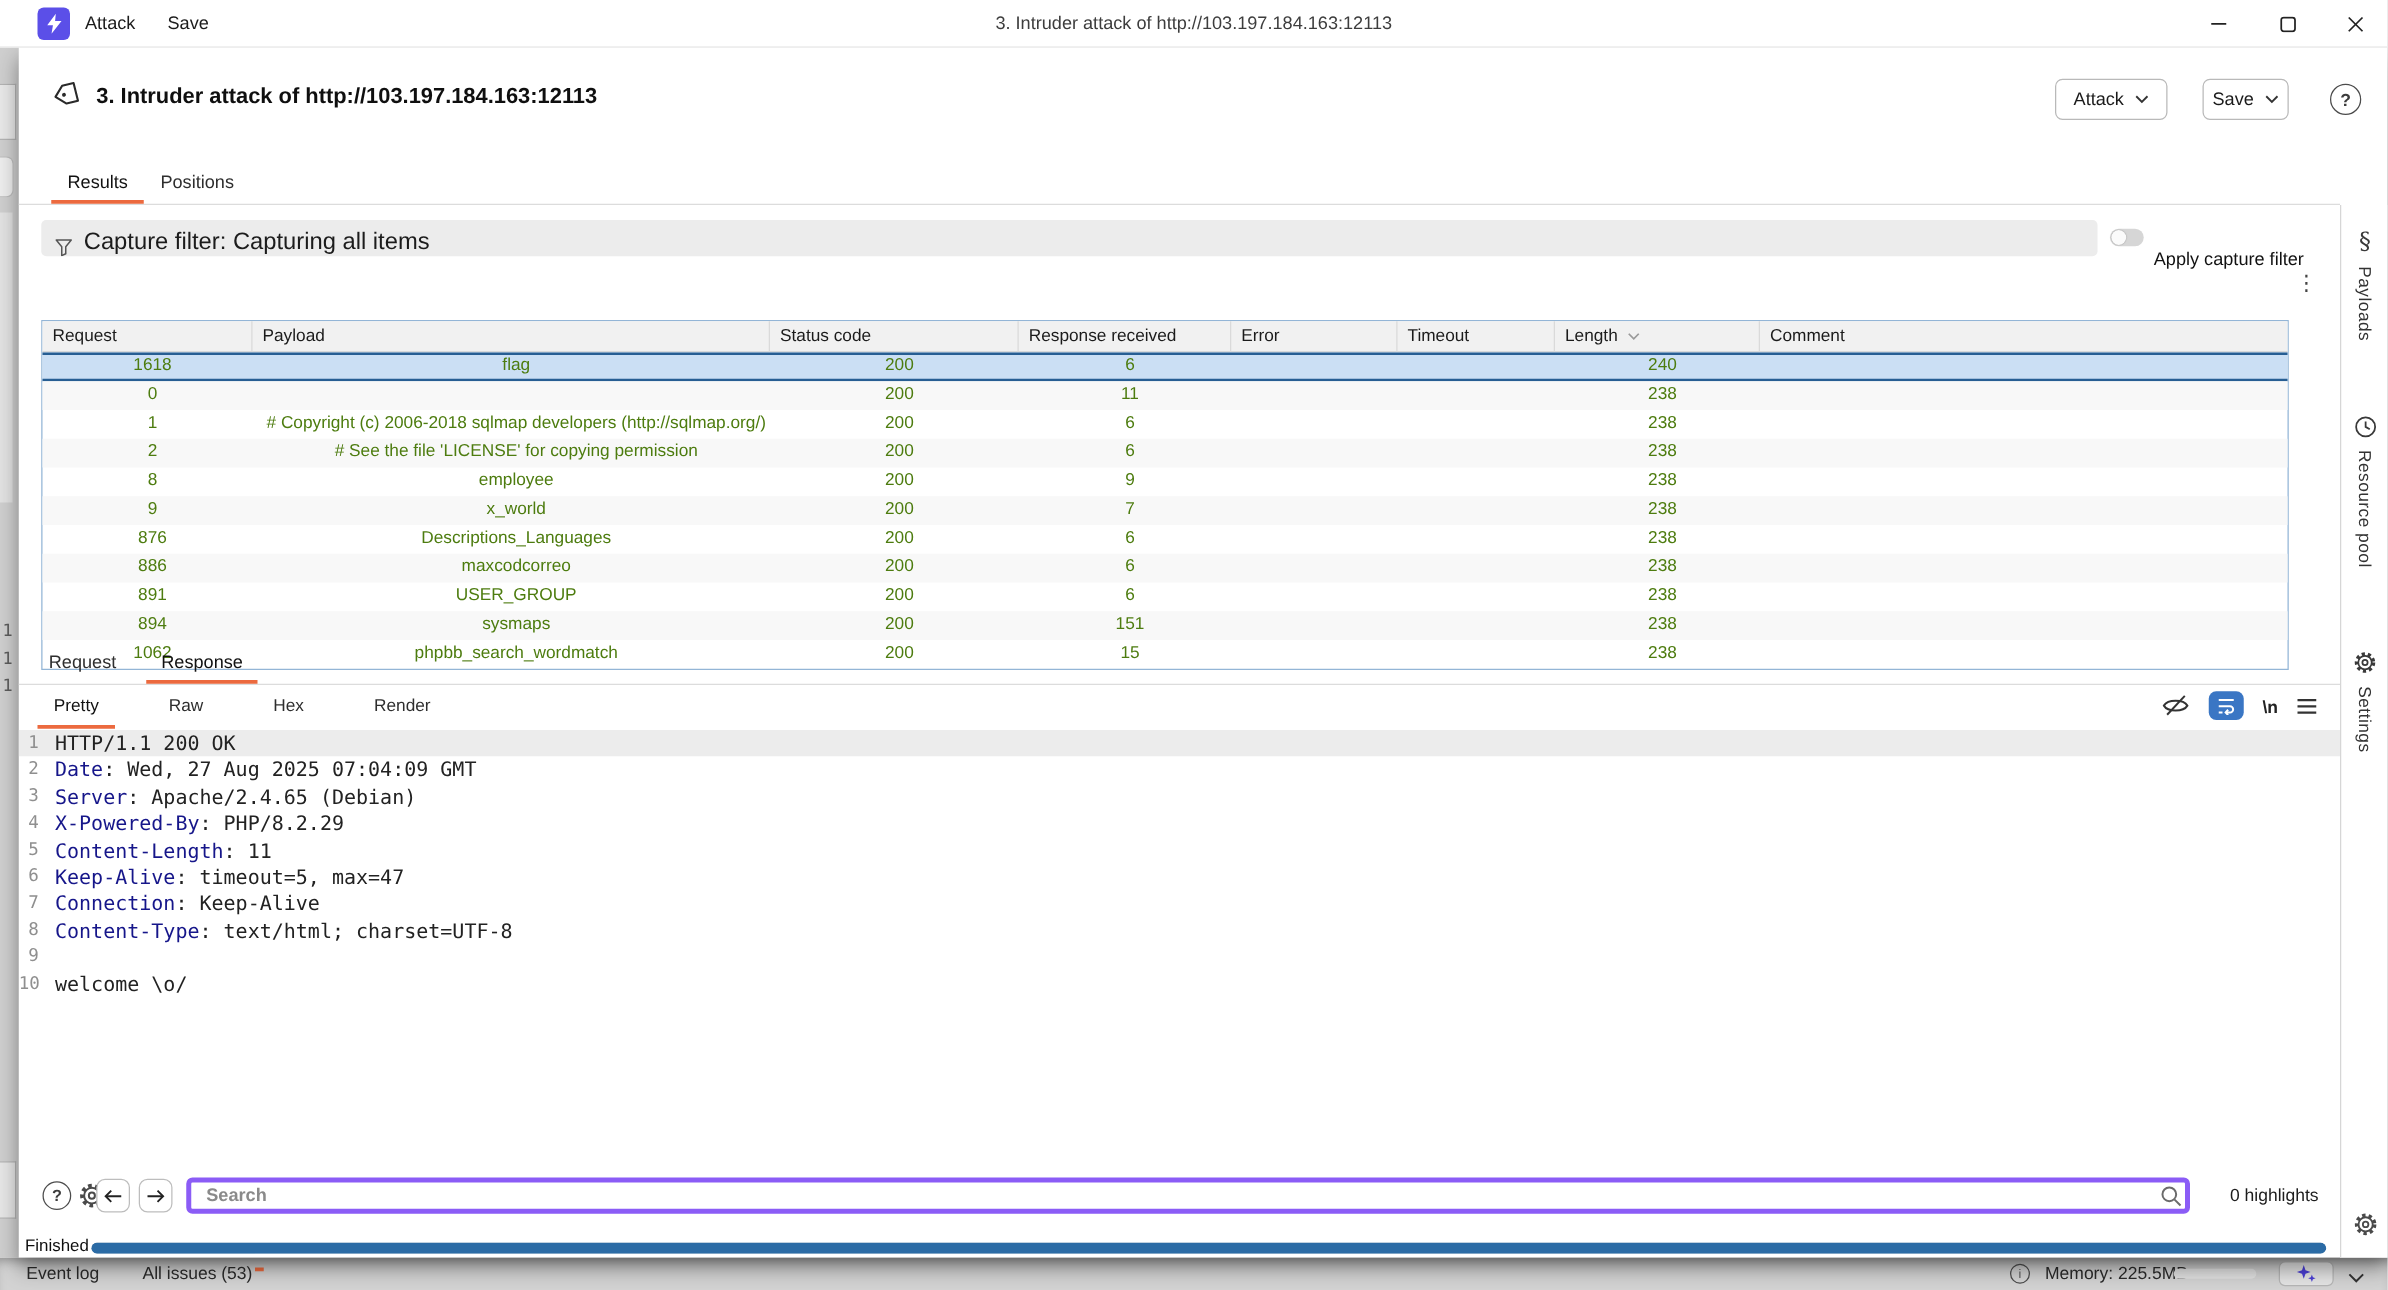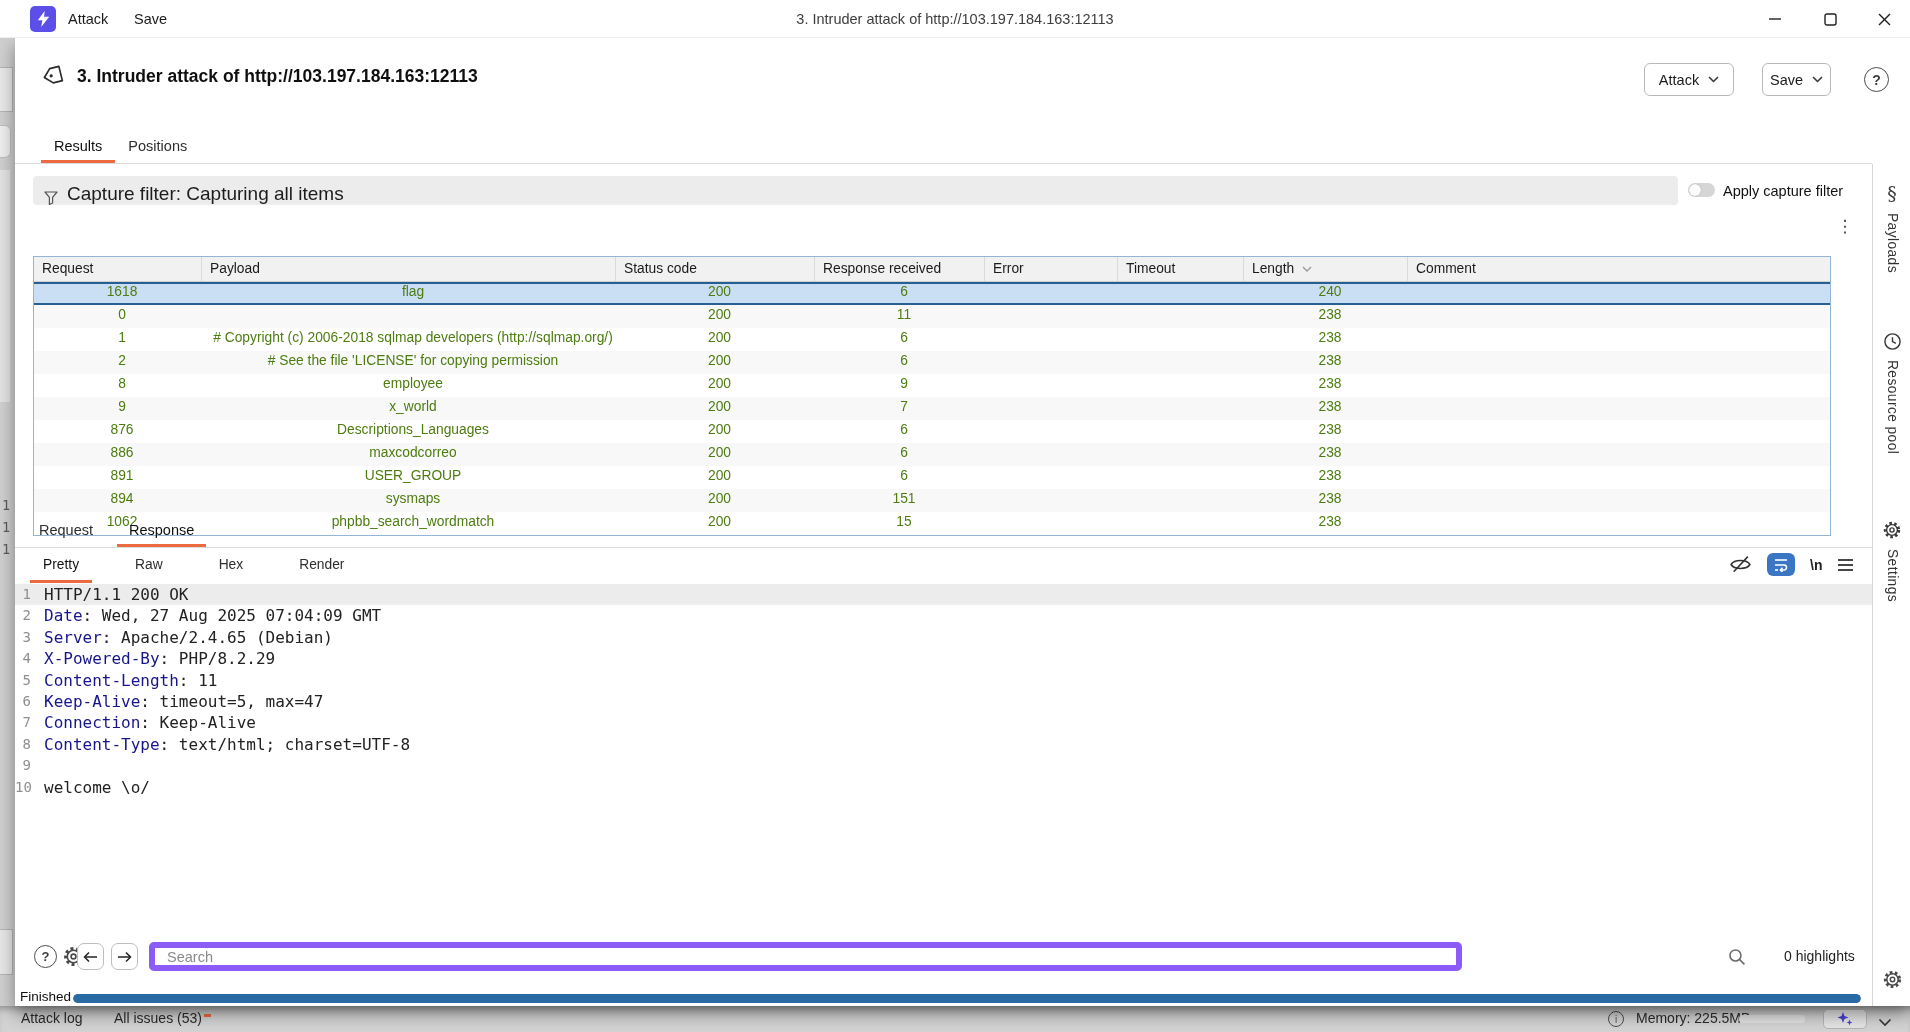"Apply capture filter" .apply-label { top: 145px -> 162px }
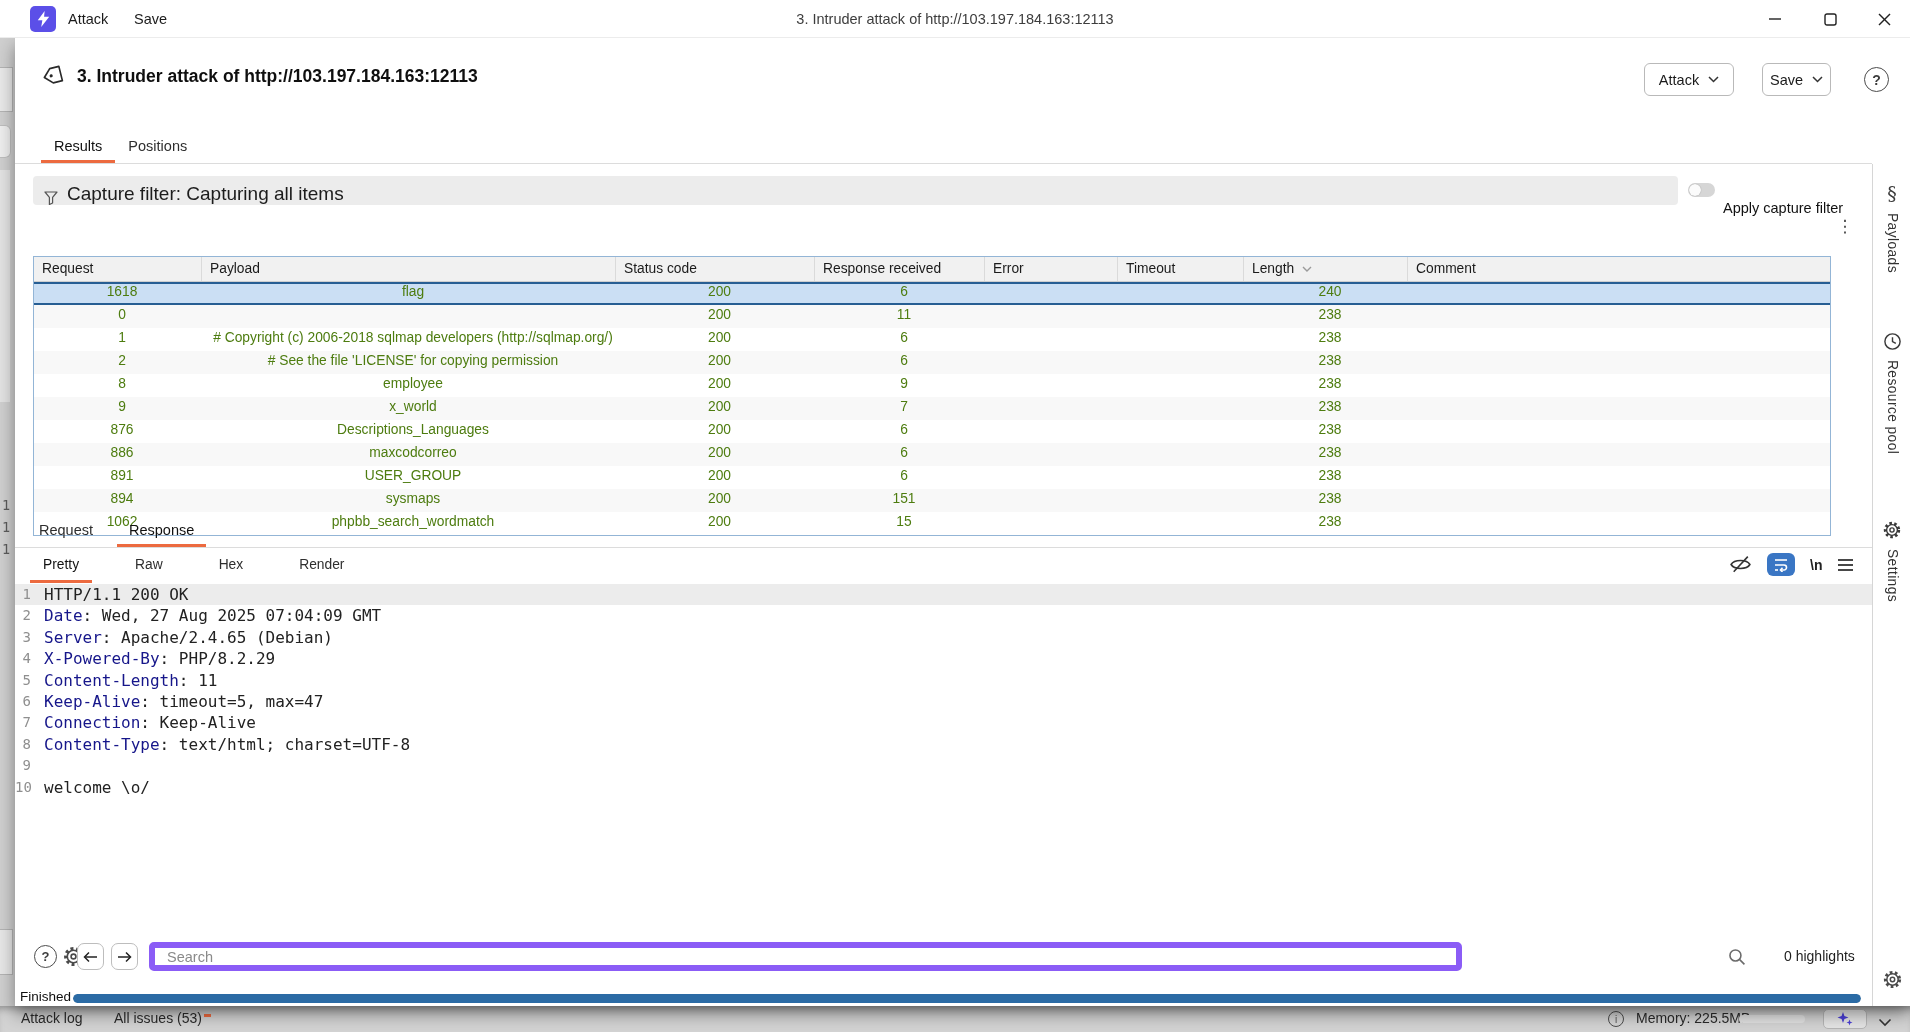"Search" .search-input { border: 6px solid #8b5cf6 -> 4px solid #8b5cf6; font-weight: none -> bold; width: 1313px -> 1603px }
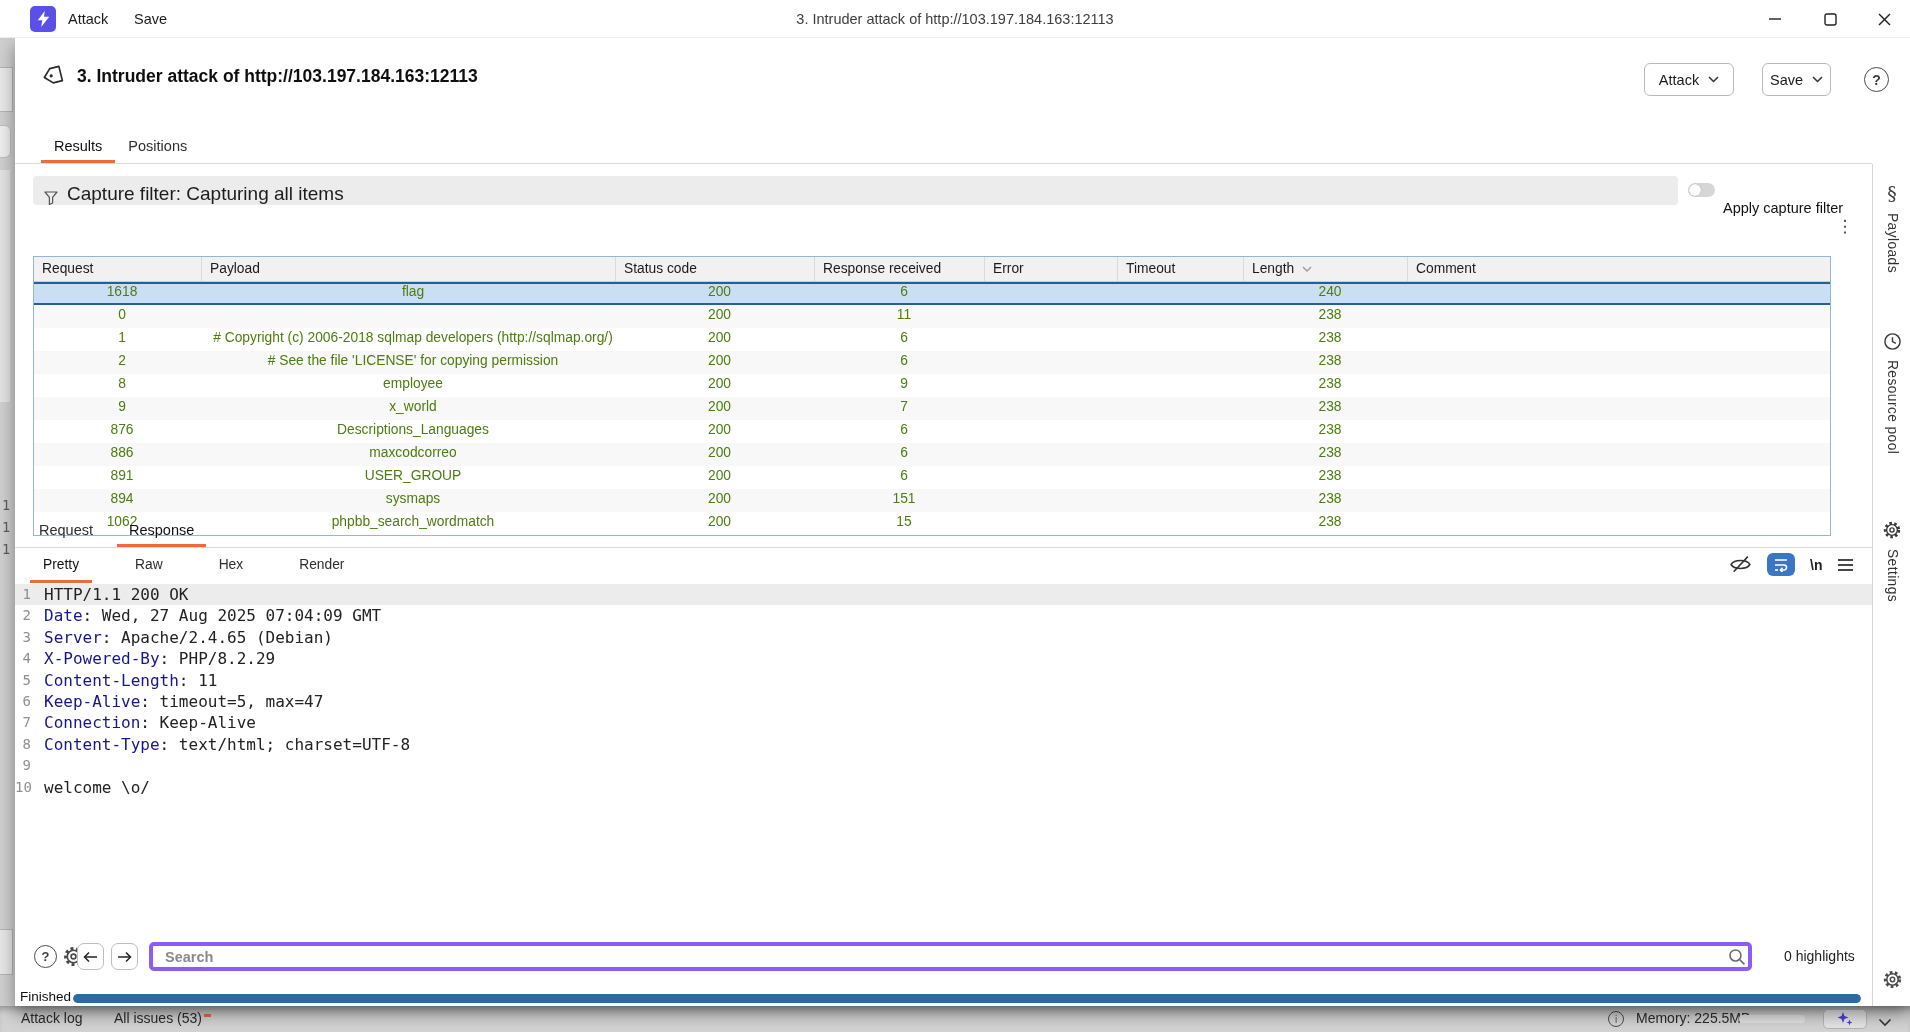"Attack log" span.abs { text: Attack -> Event }
